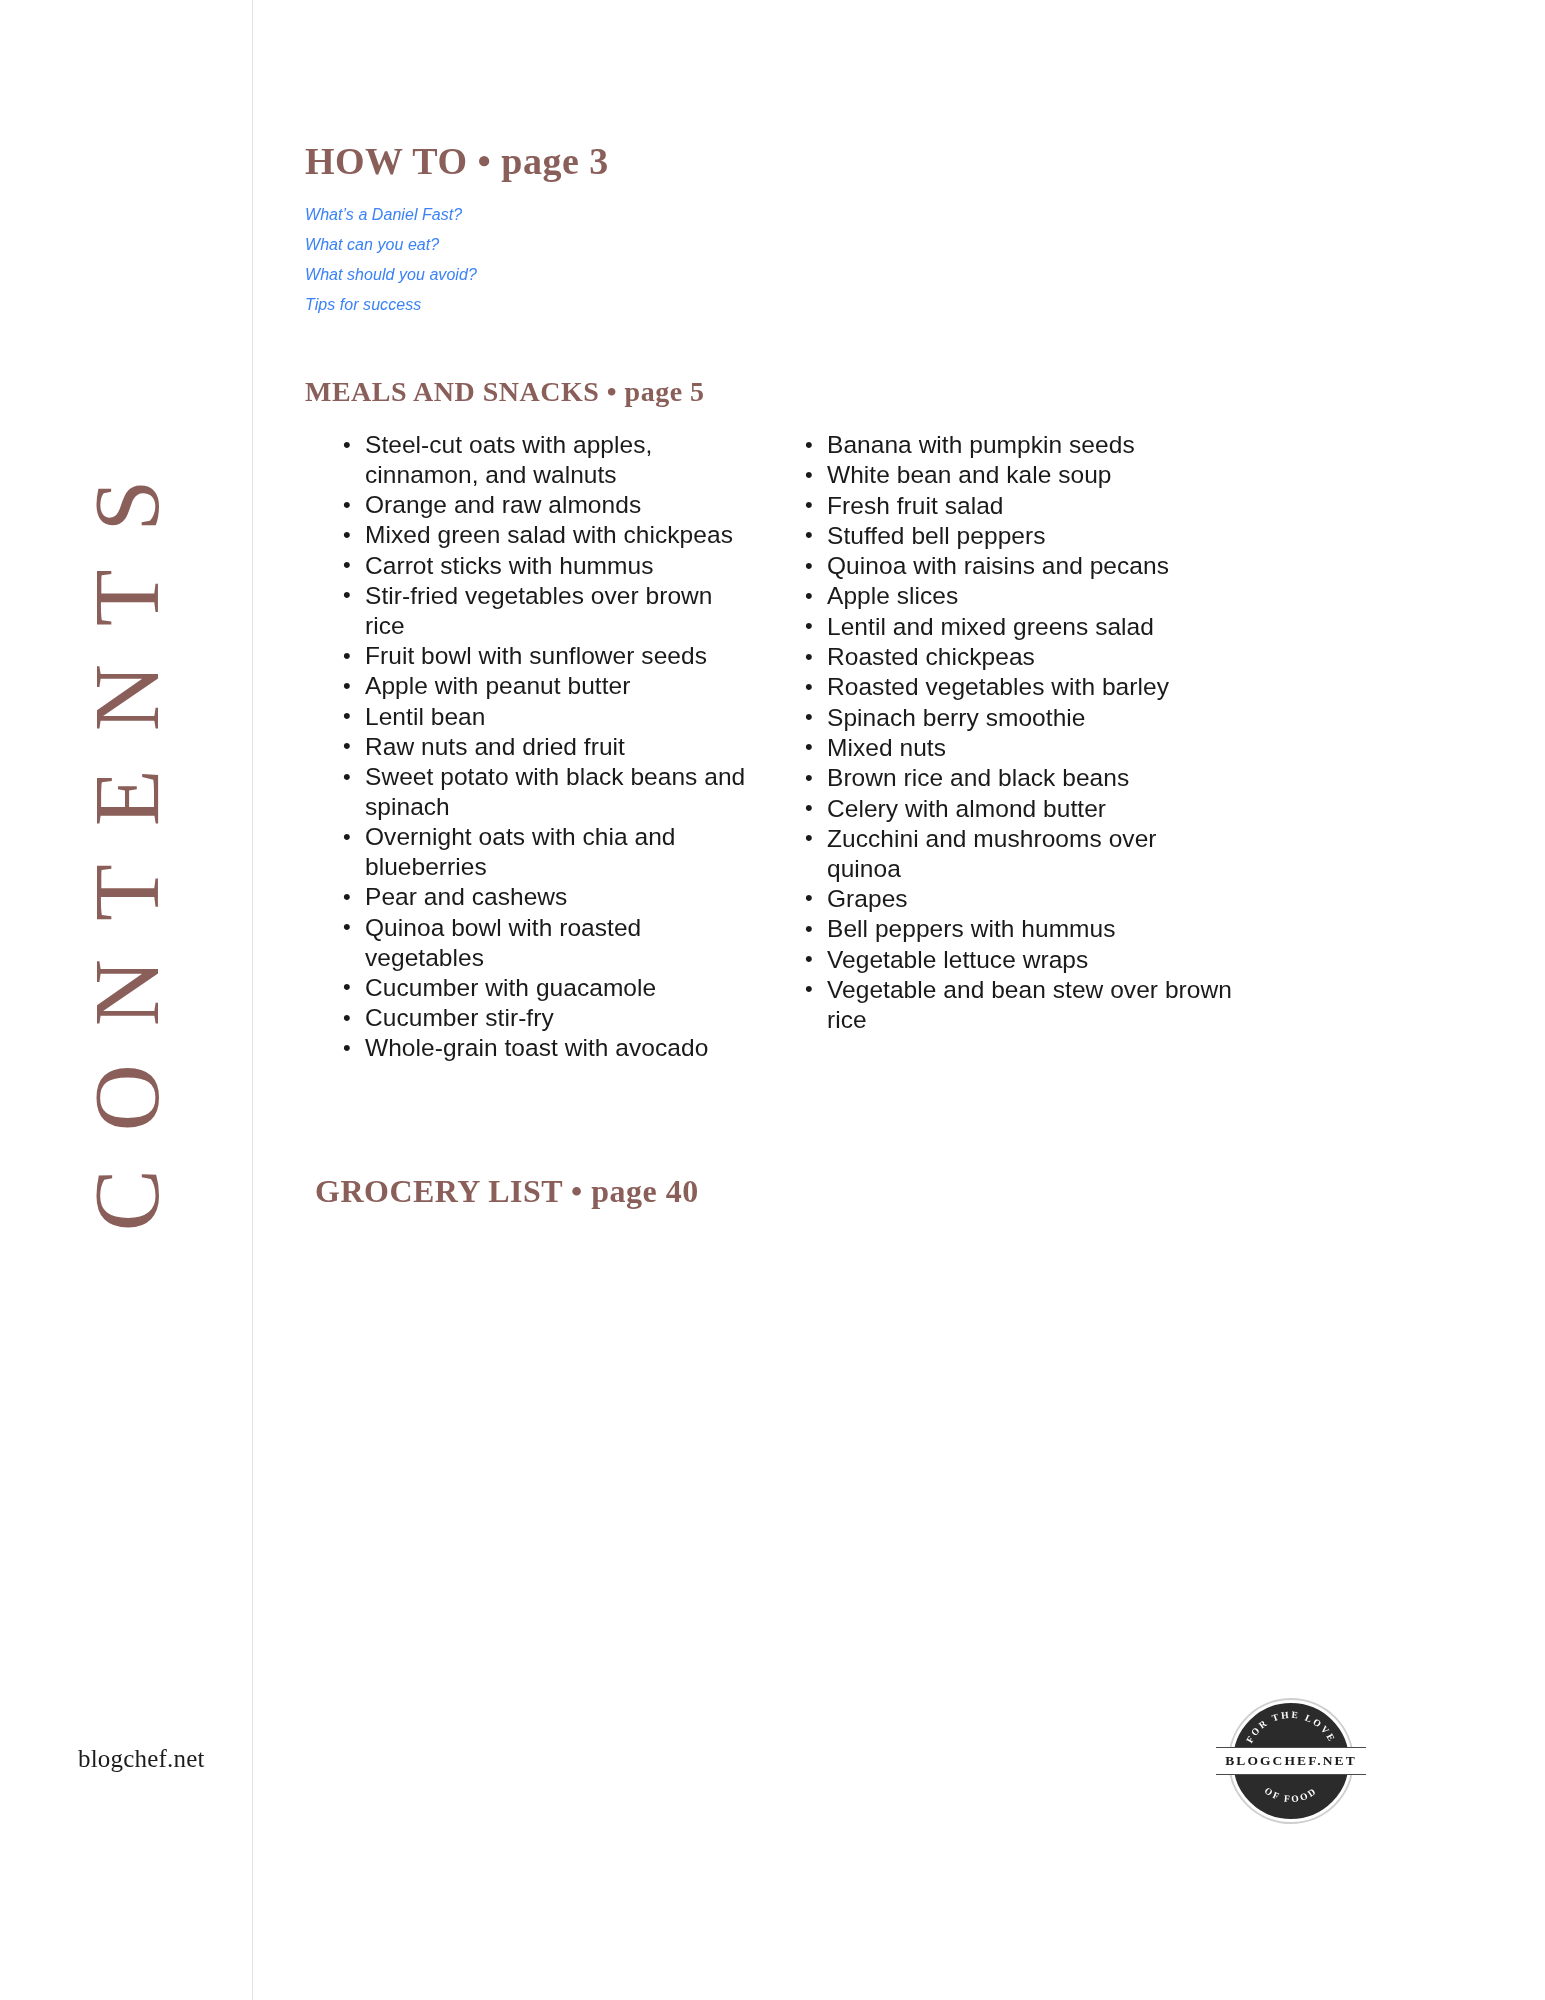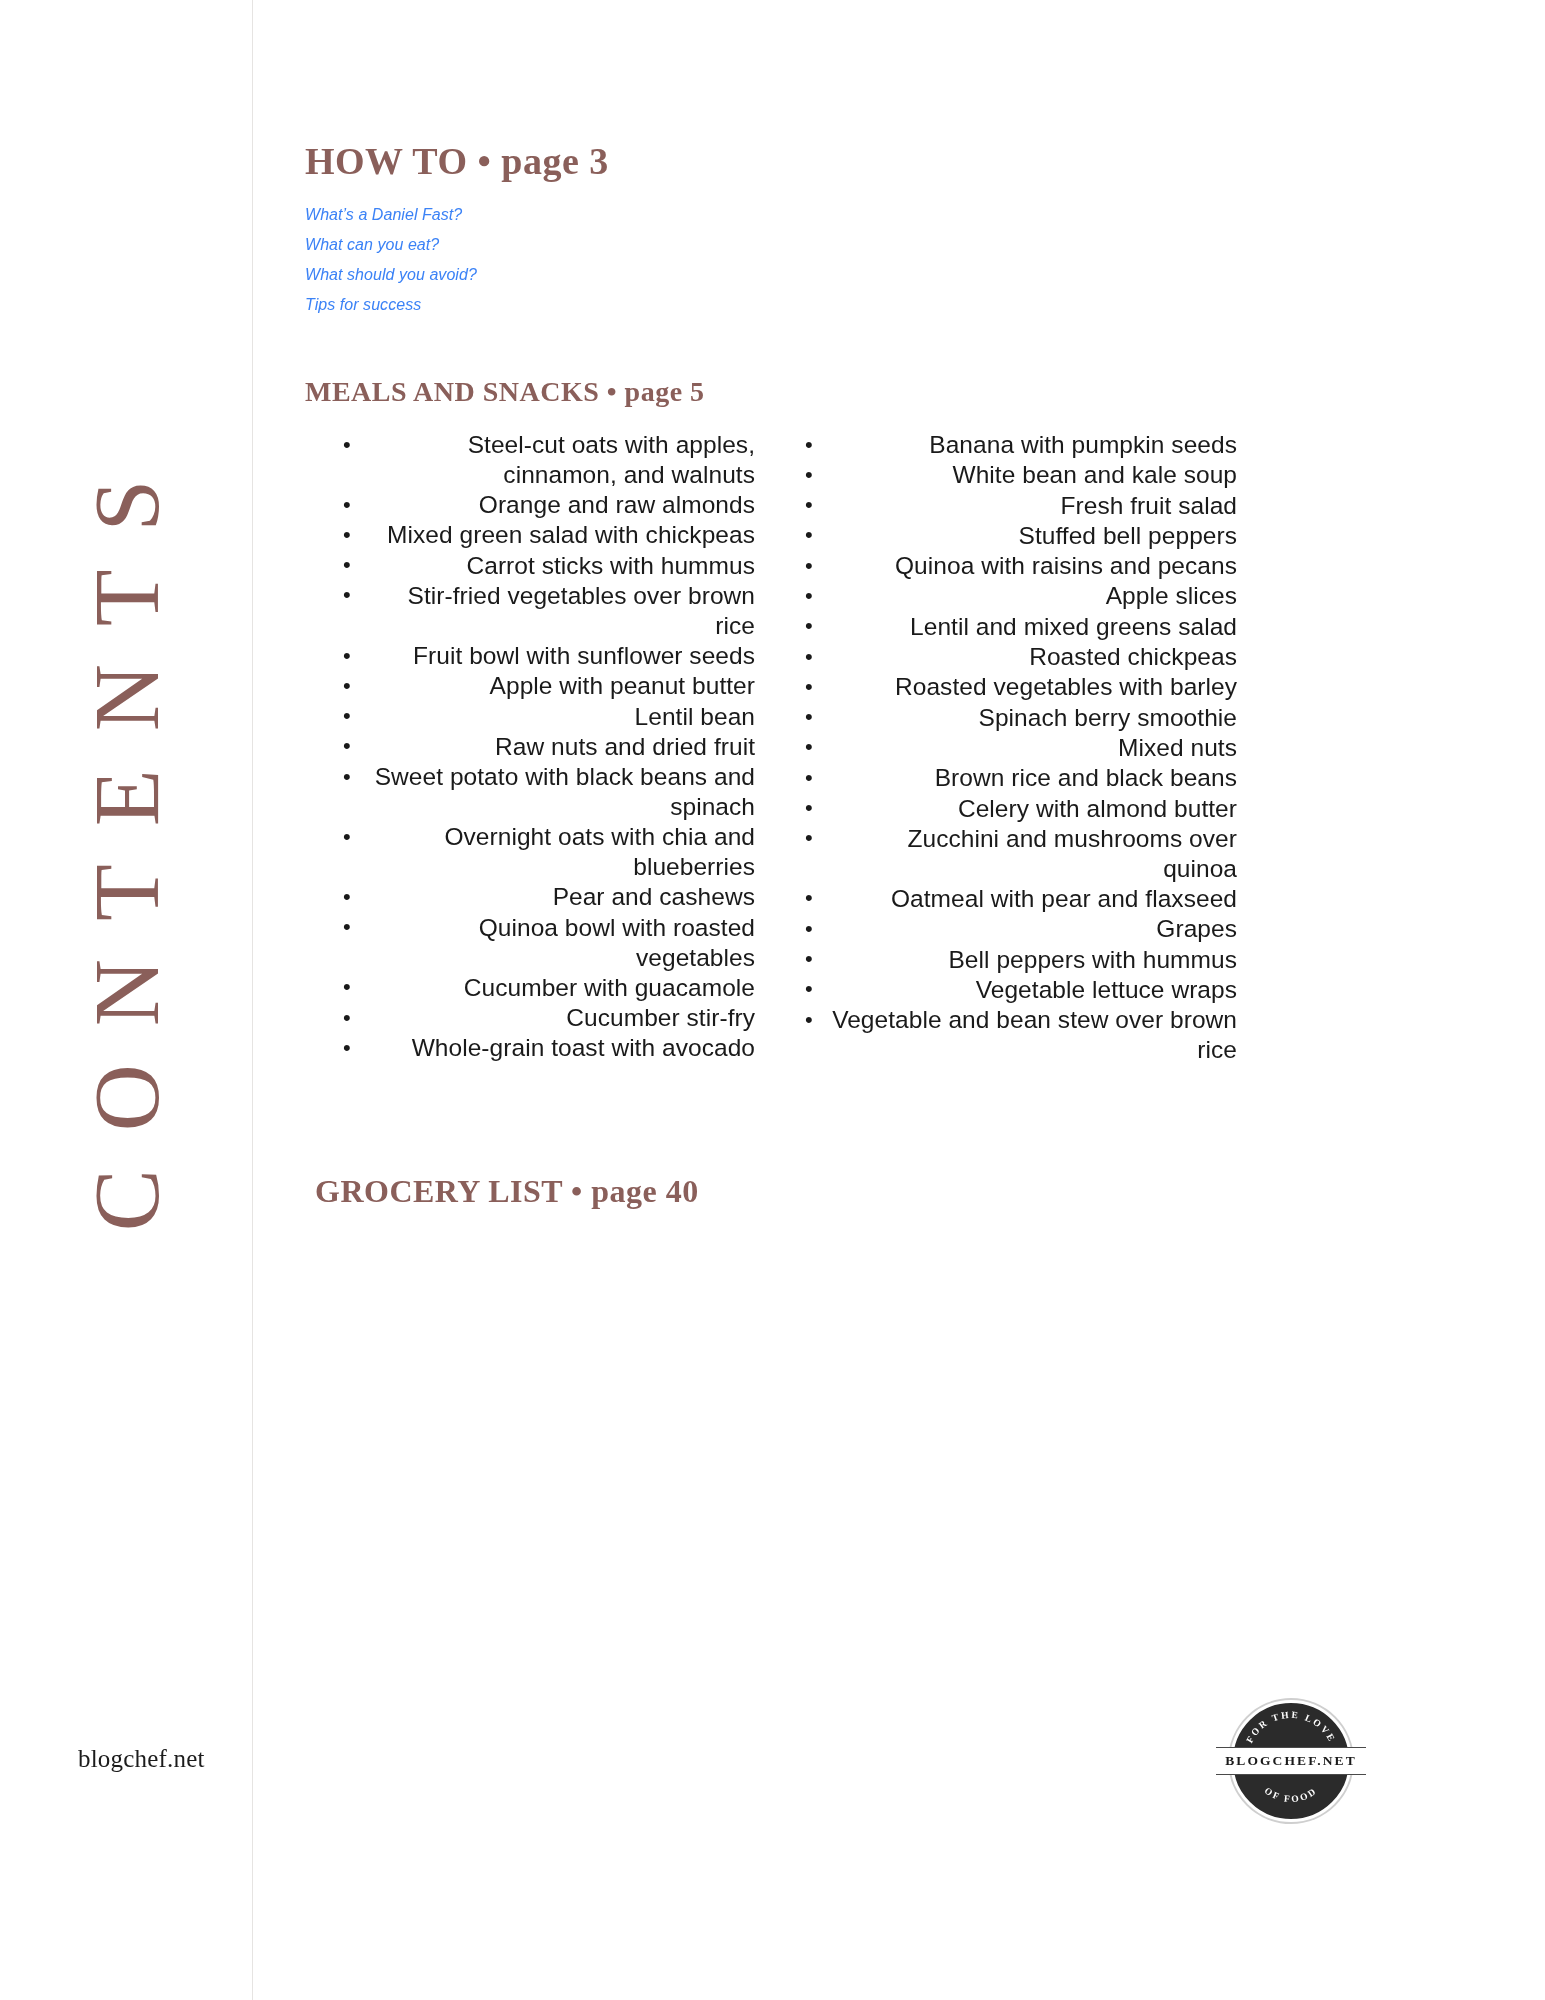"Steel-cut oats with apples, cinnamon," .meals-col { text-align: right -> none }
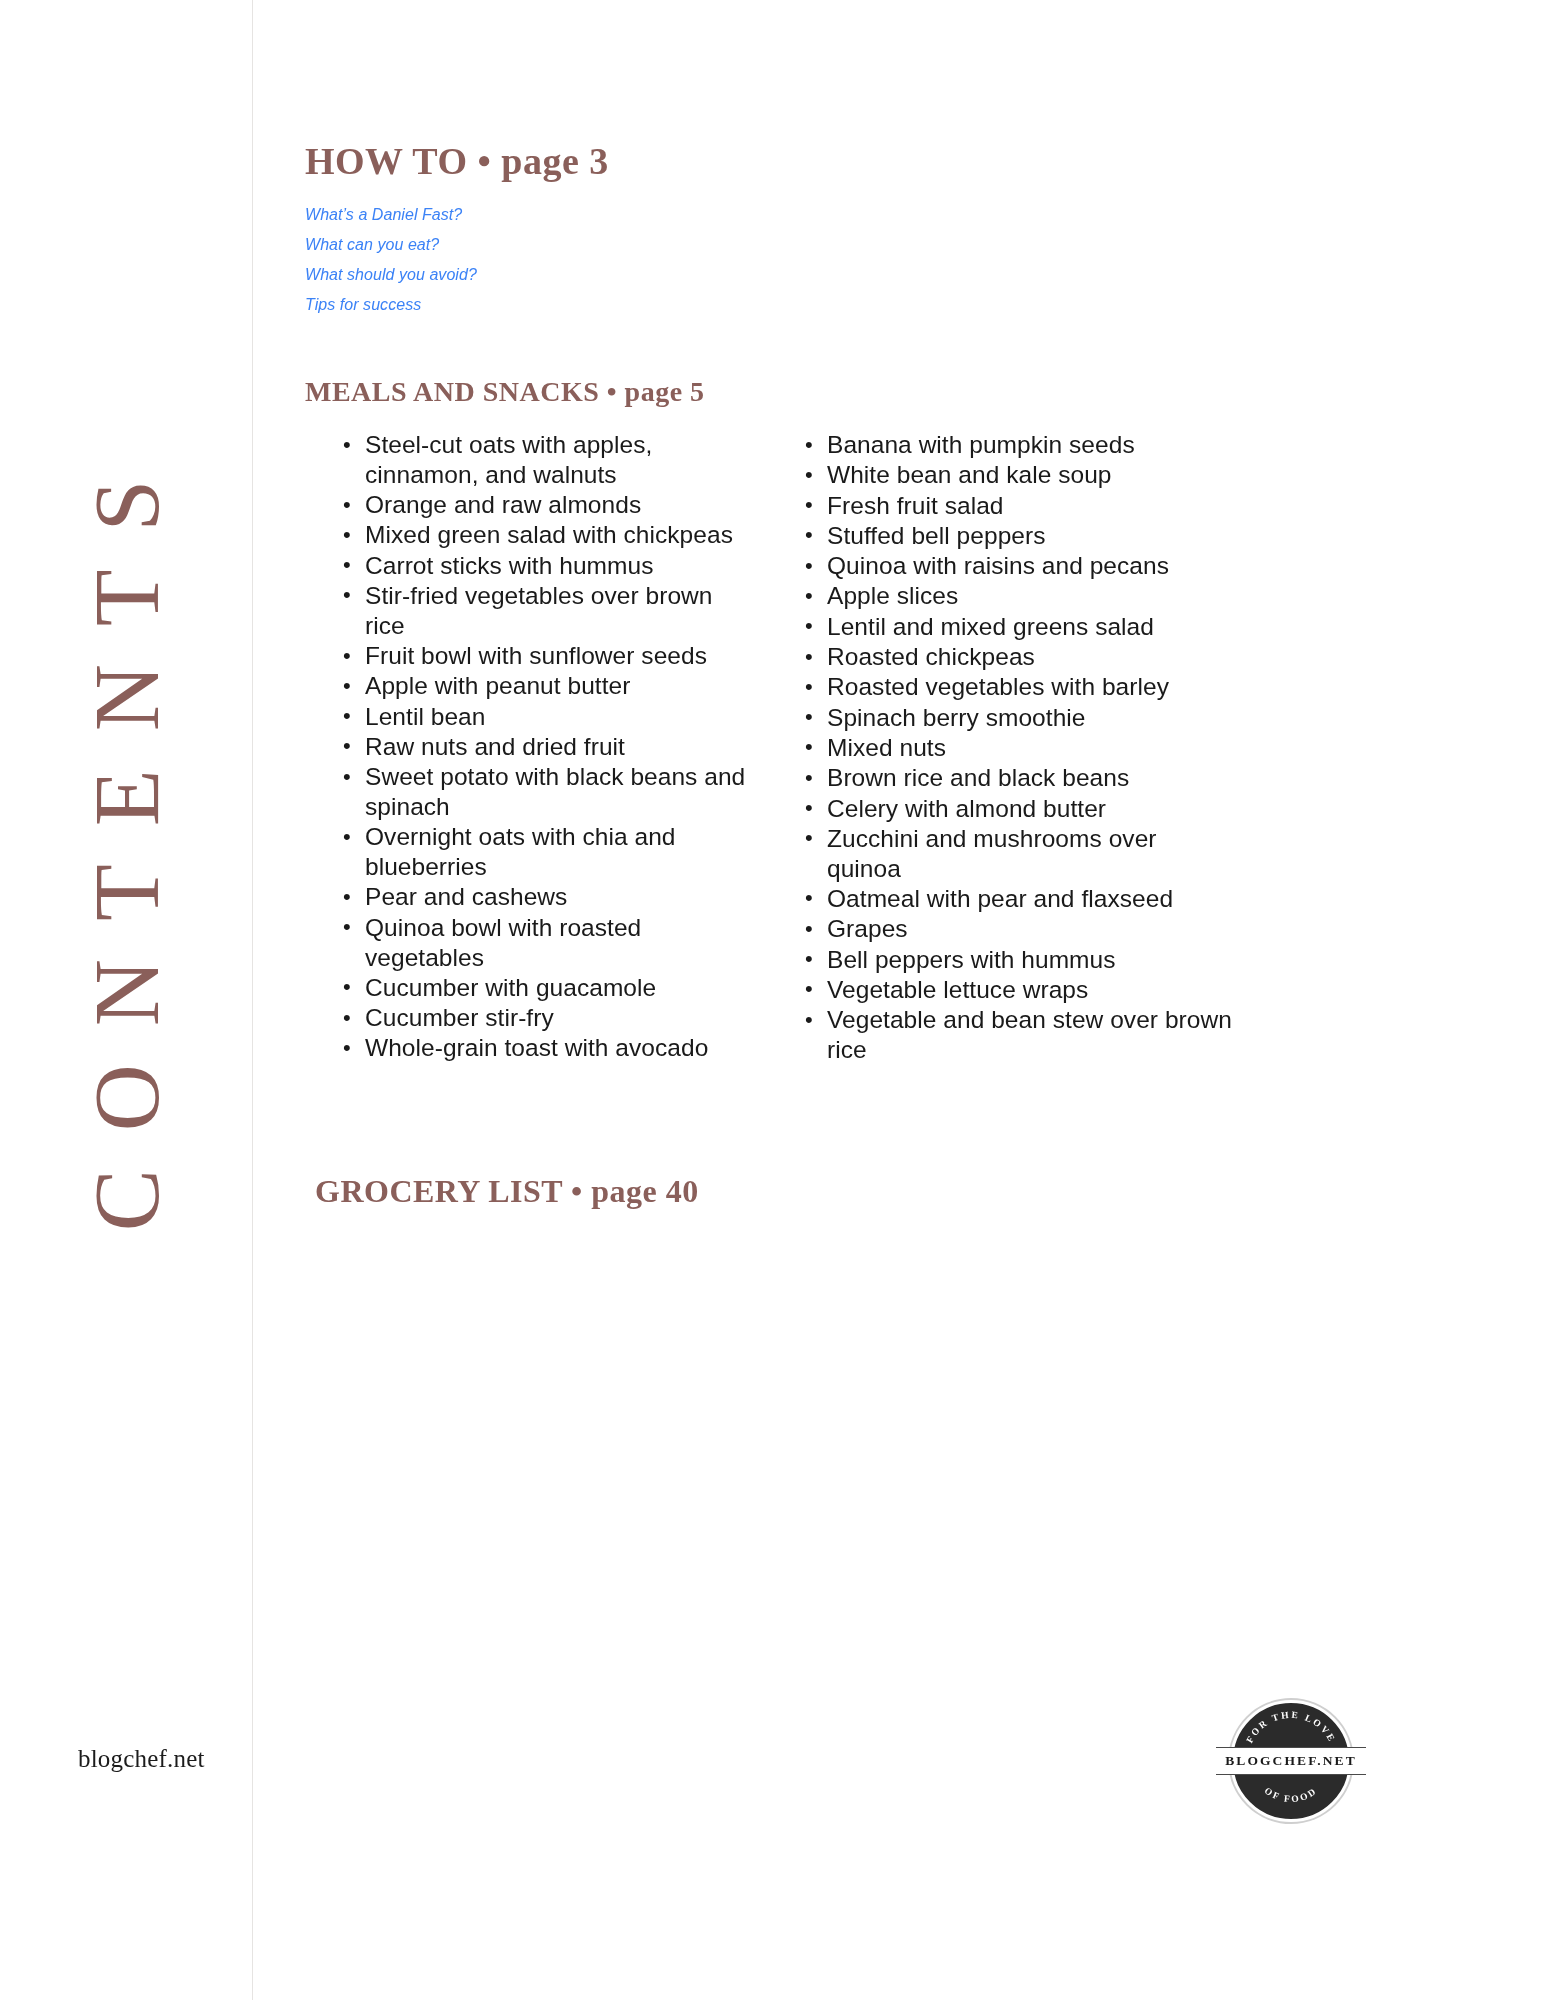"Oatmeal with pear and flaxseed" li { html: <li>Oatmeal with pear and flaxseed</li> -> none }
